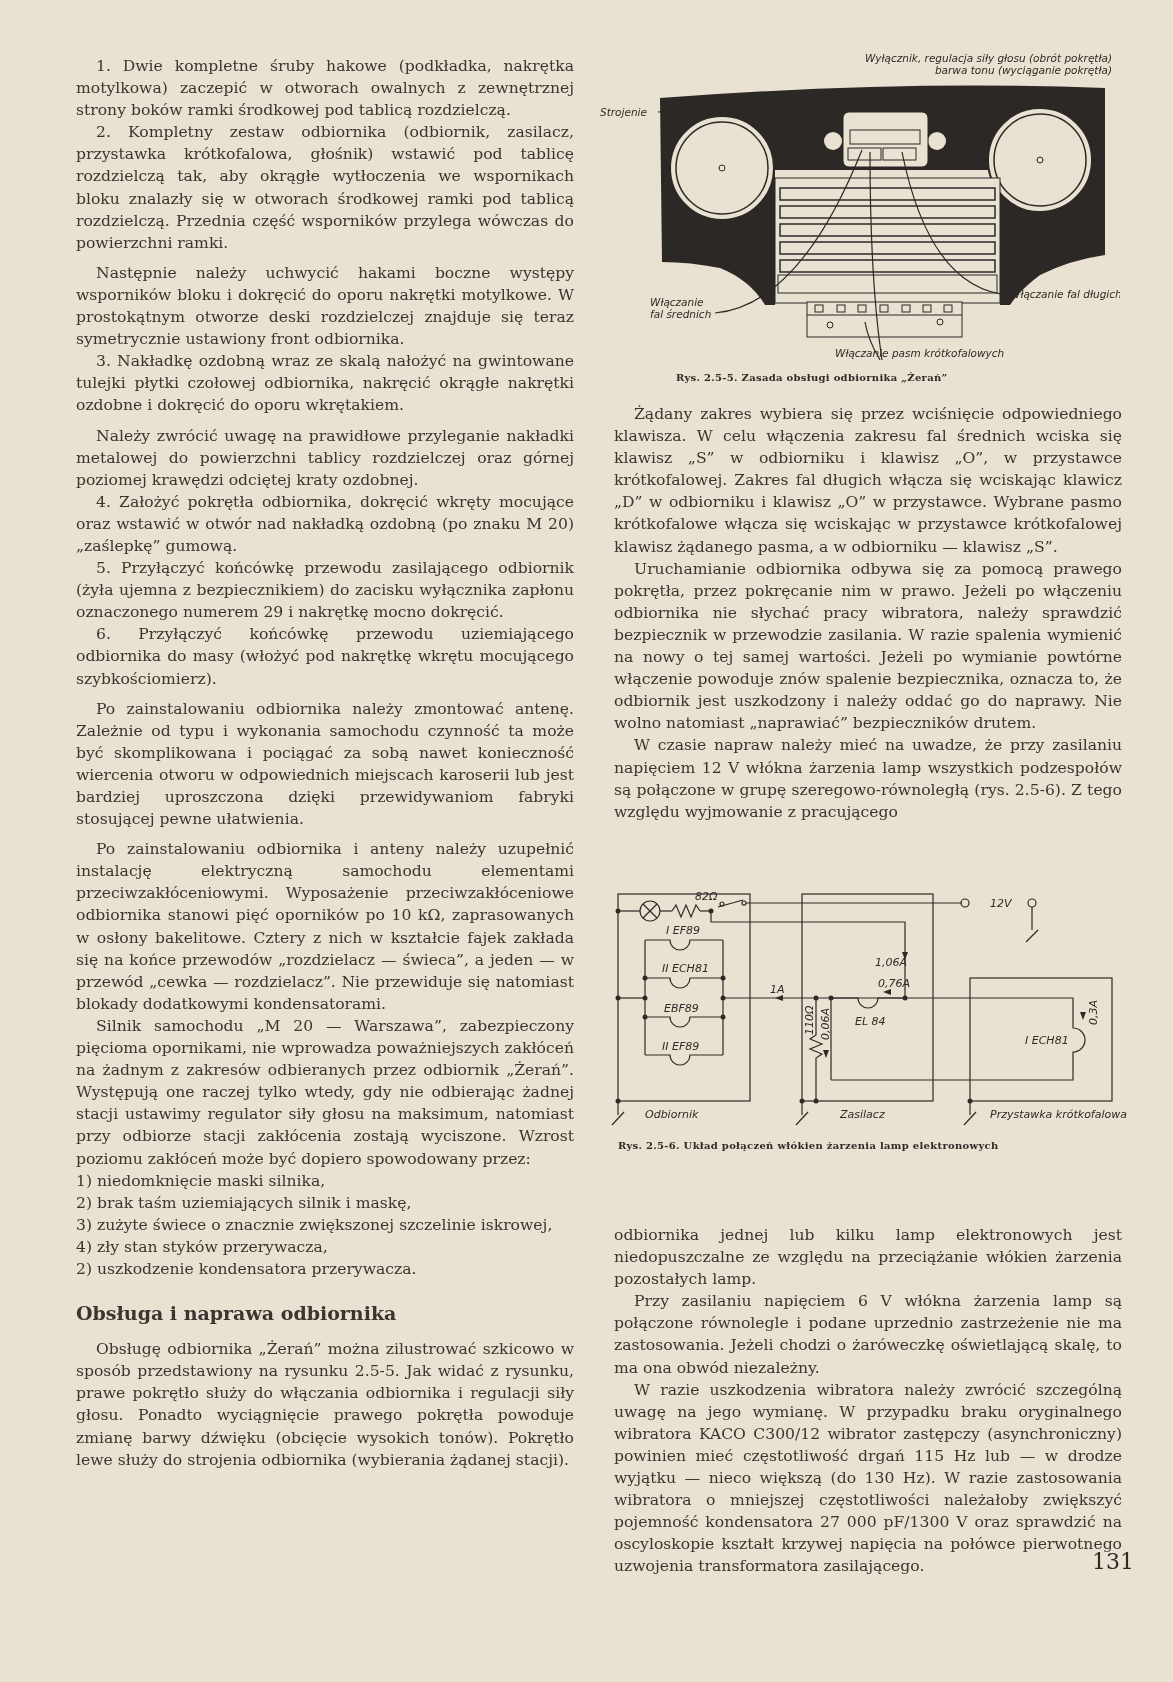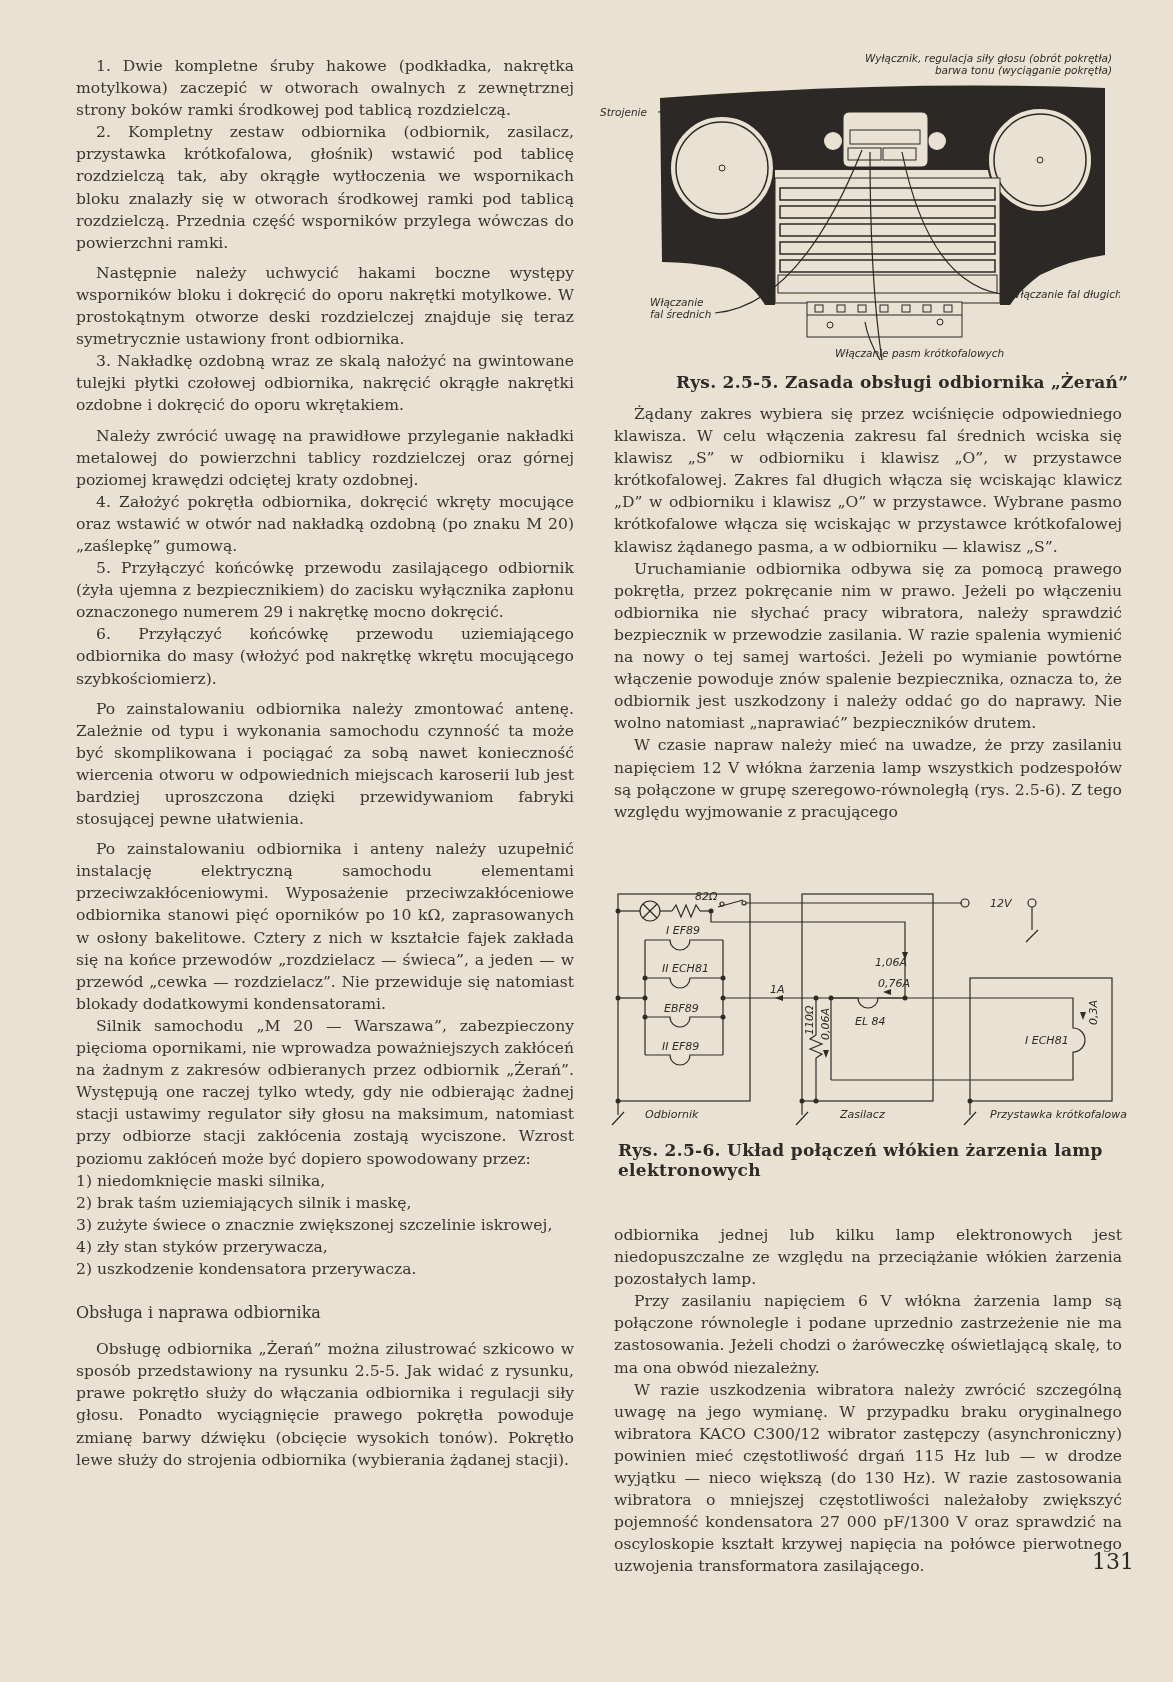"Rys. 2.5-5. Zasada obsługi odbiornika" .caption { font-size: 17px -> 10px }
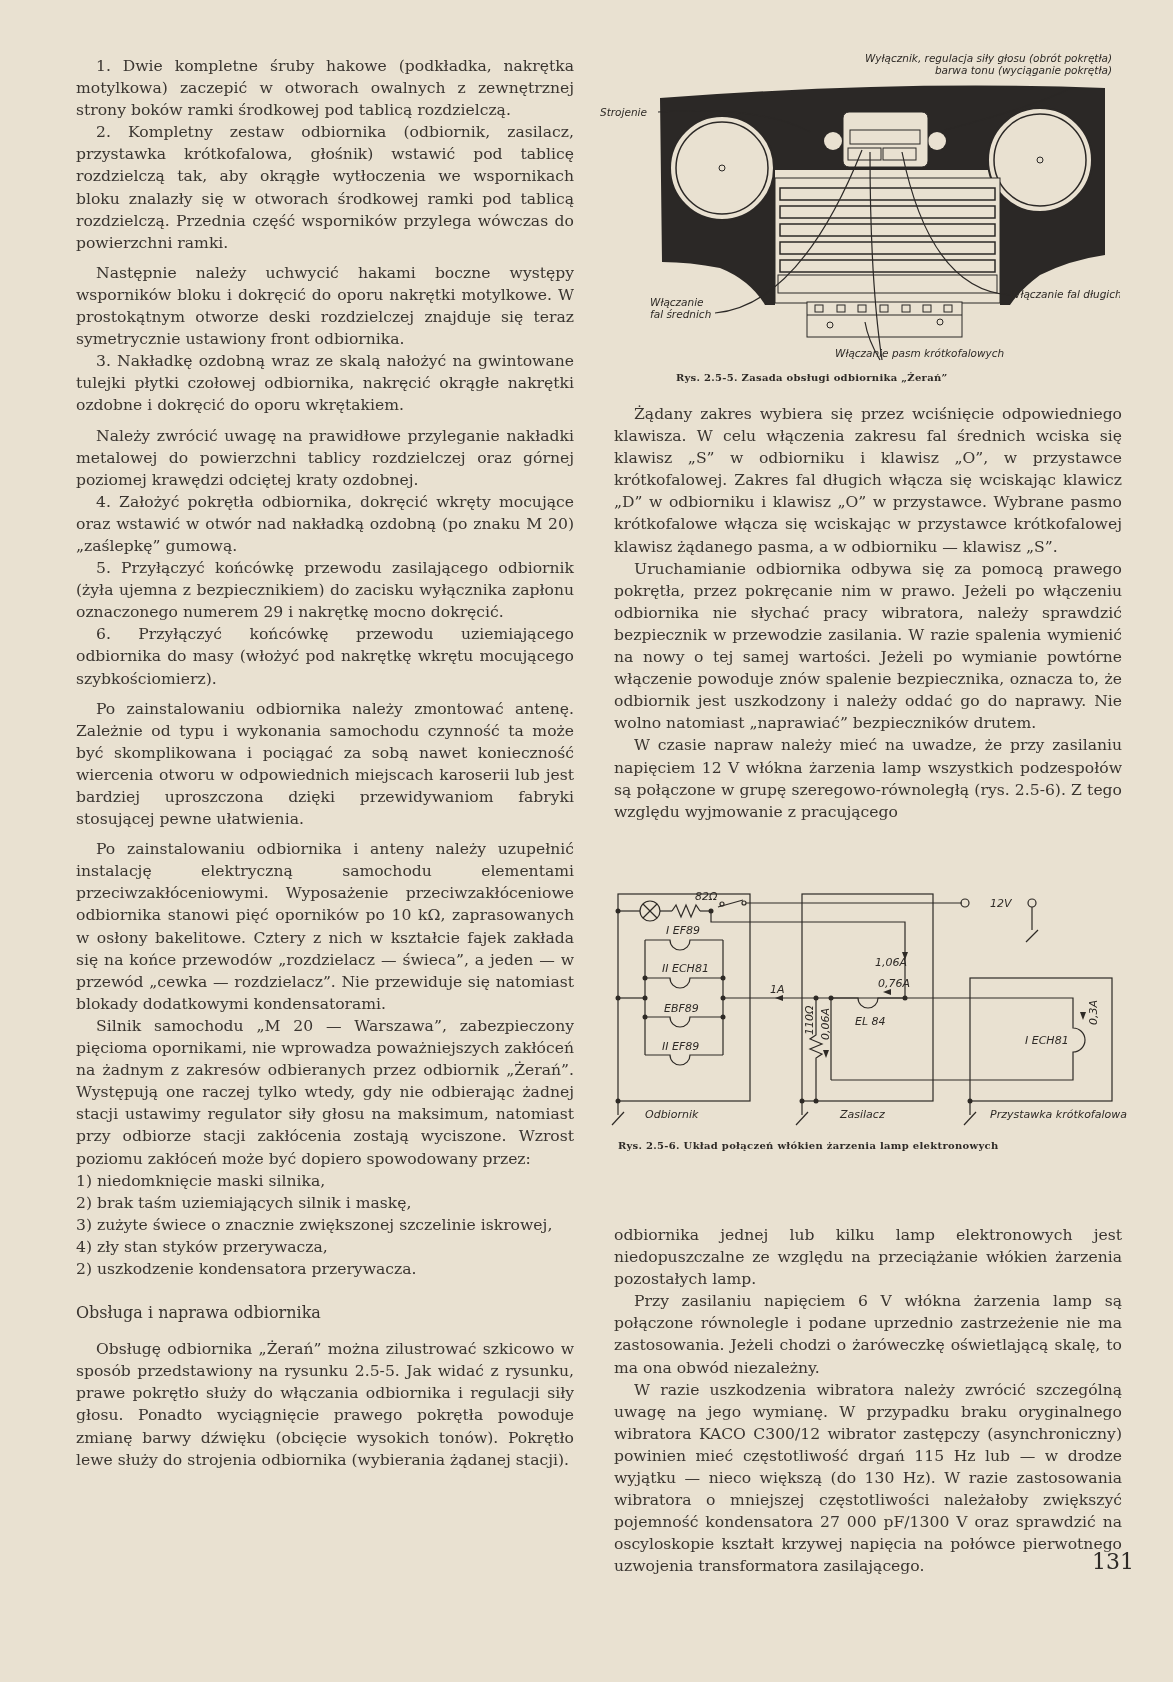"Obsługa i naprawa odbiornika" .heading { font-size: 16px -> 19px; font-weight: normal -> bold }
